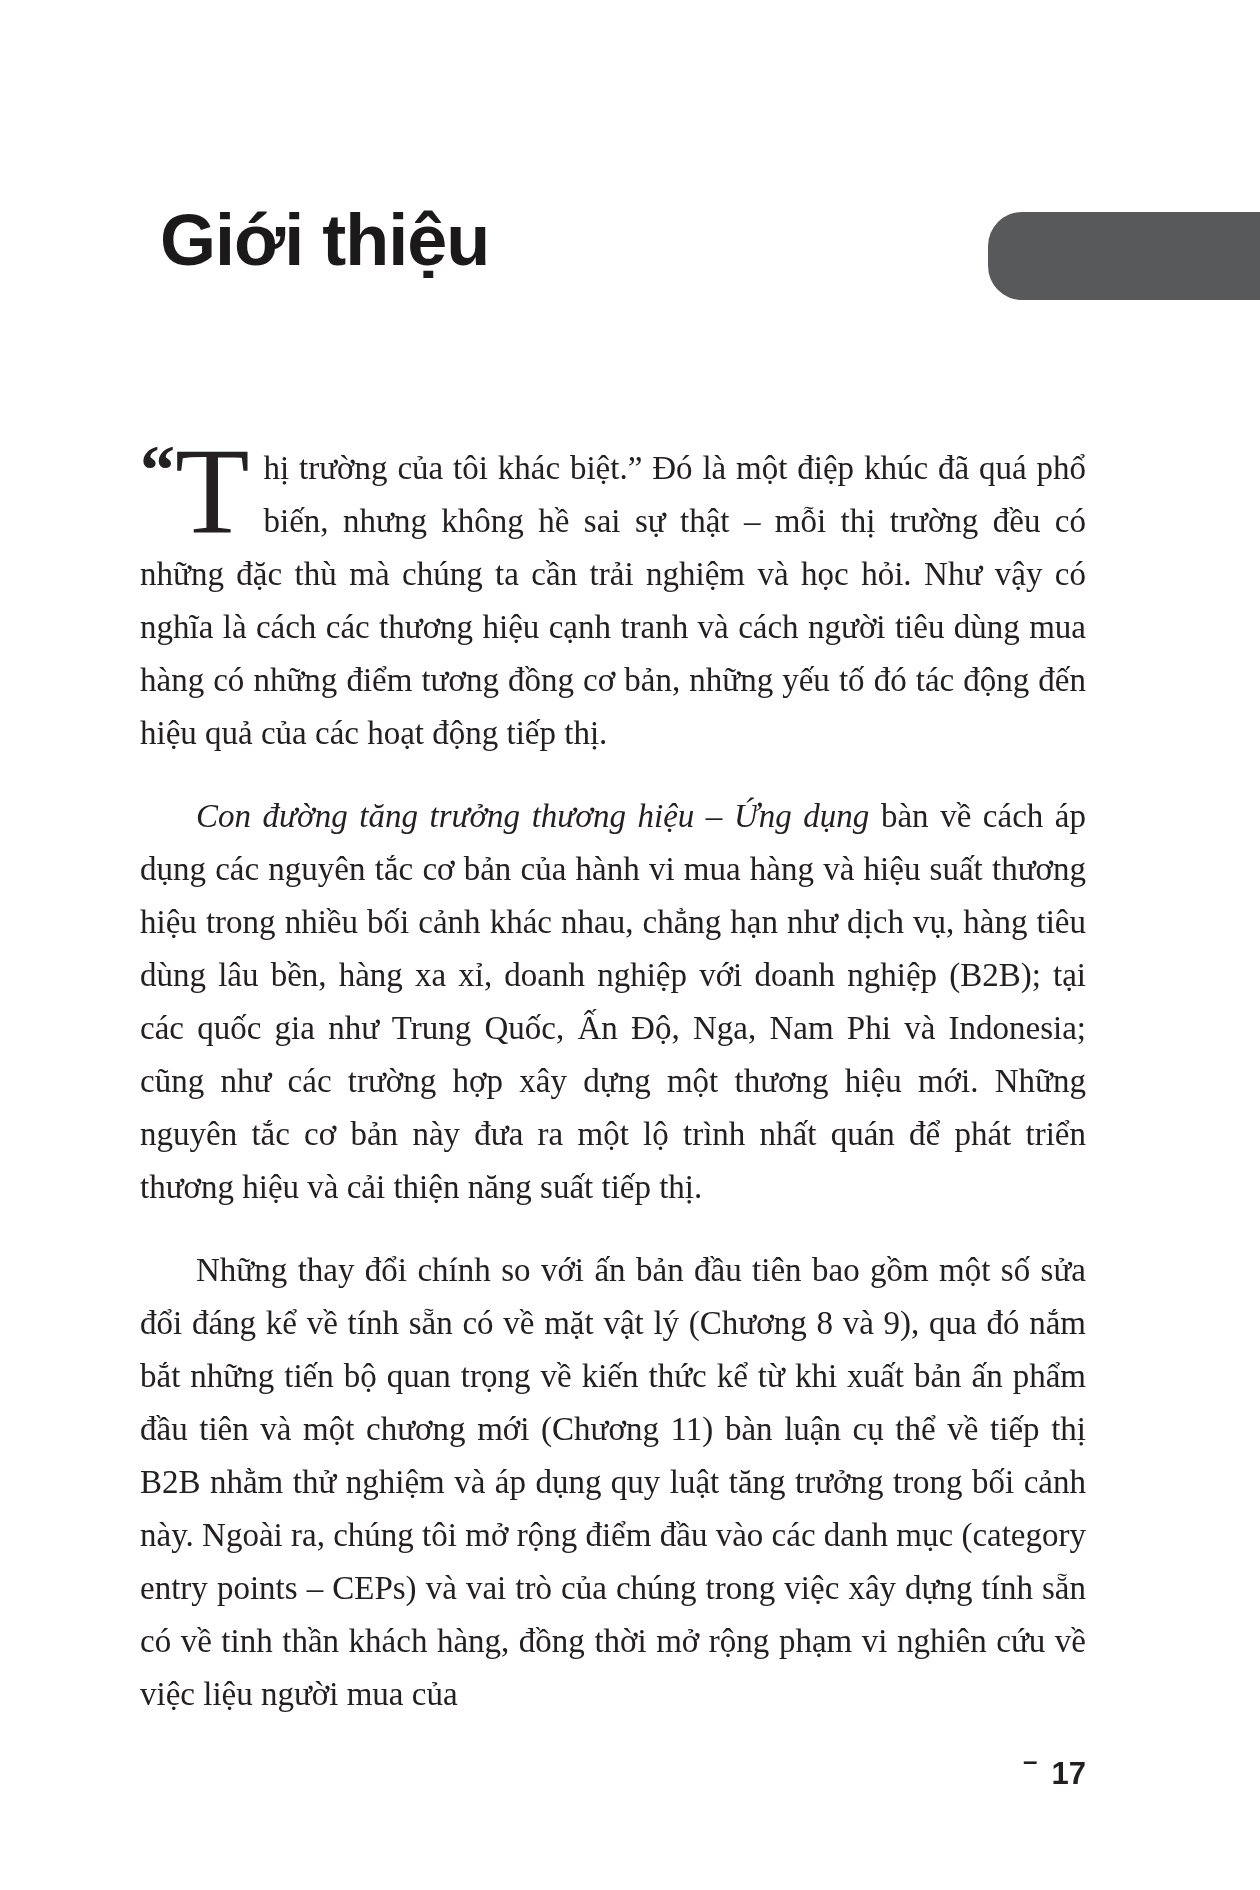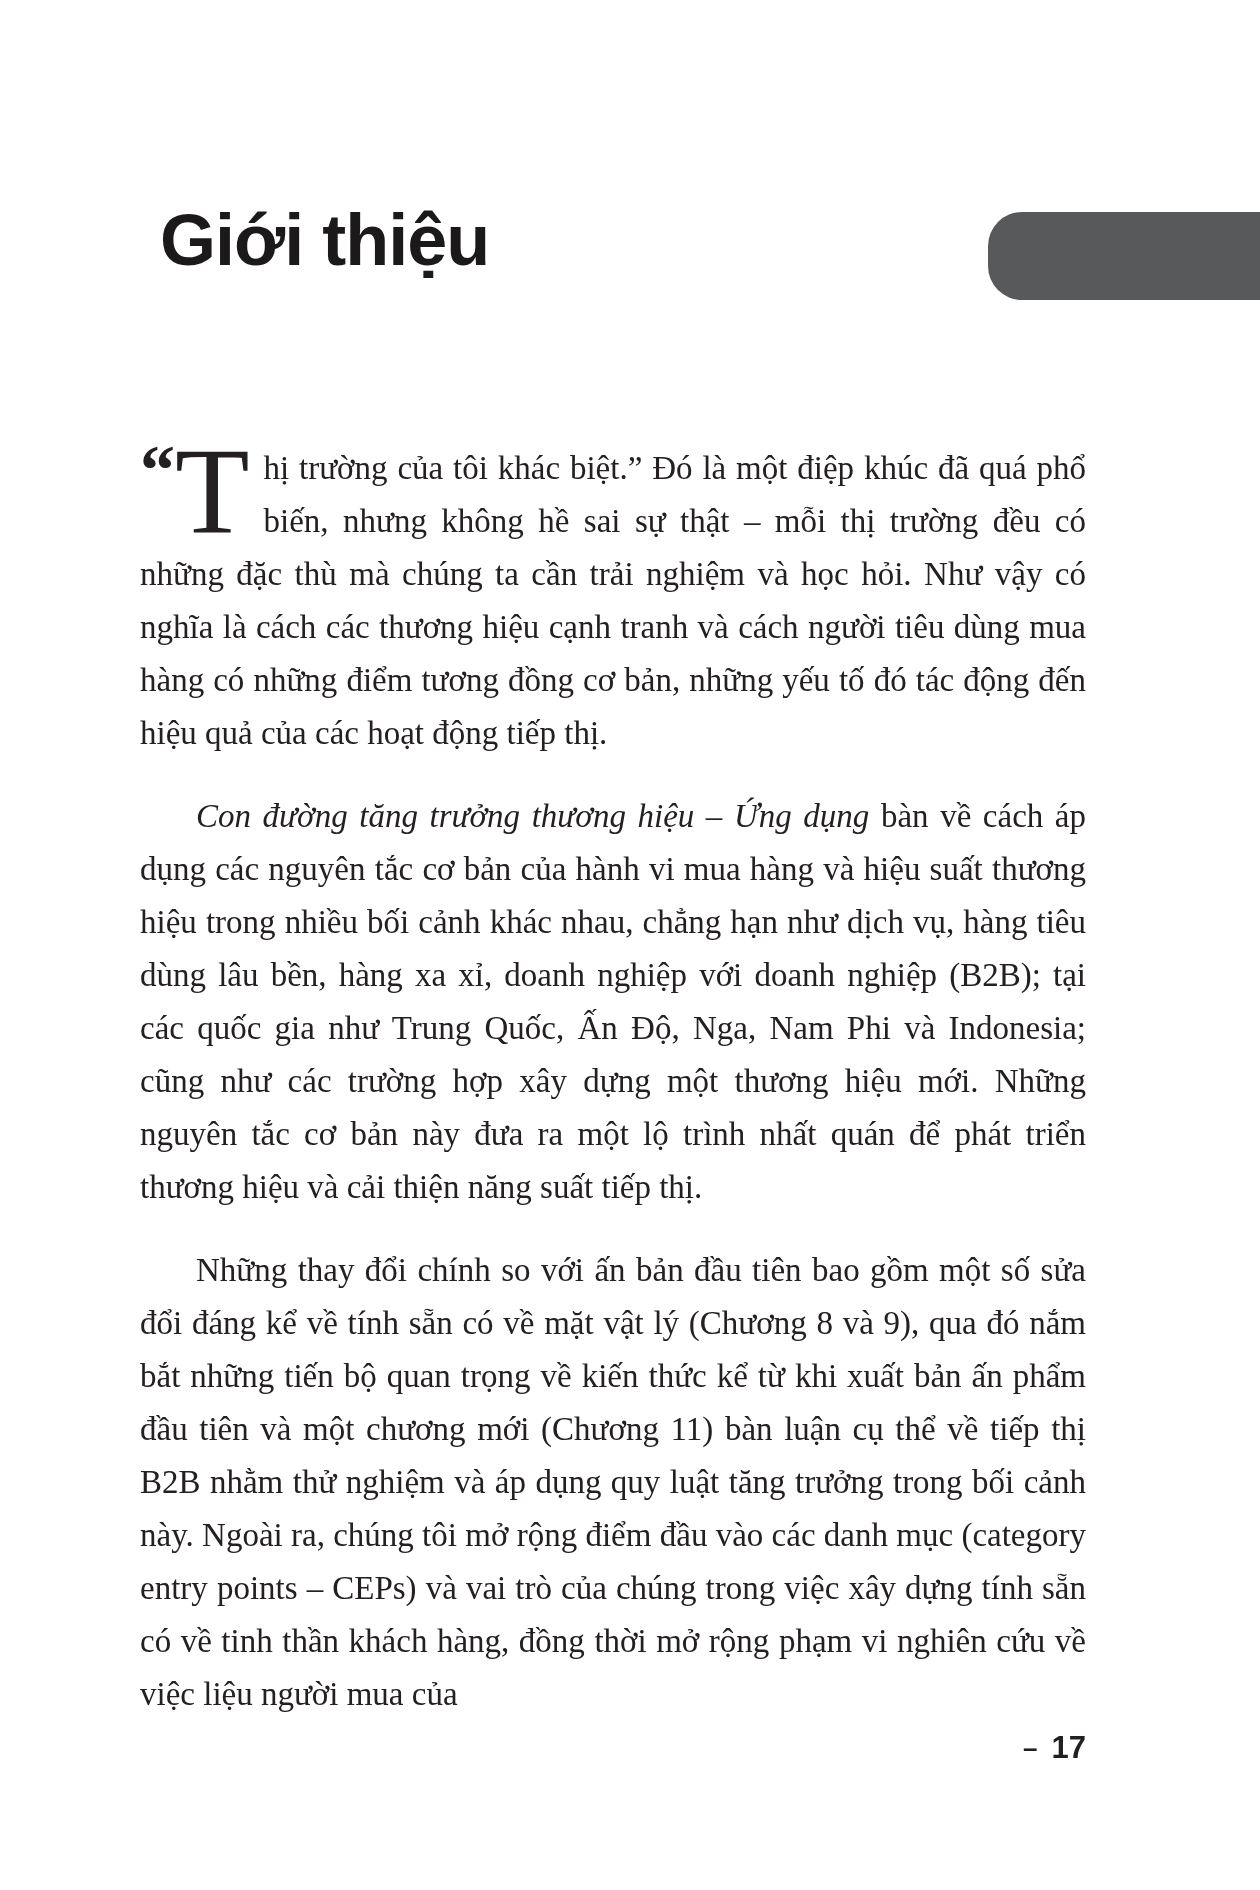"17" .page-footer .num { margin-top: none -> 26px }
